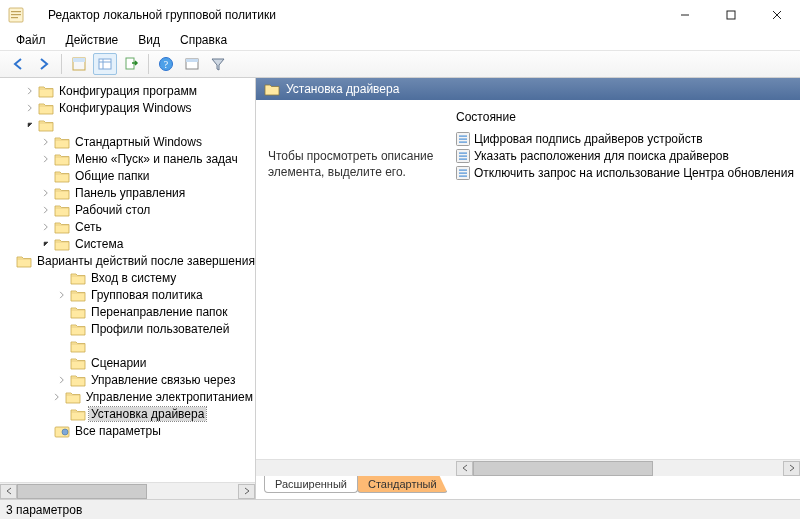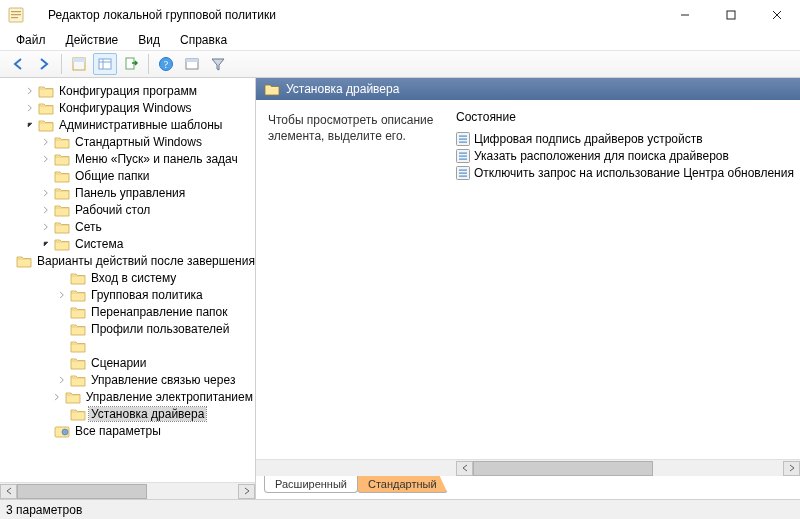"Административные шаблоны" span.tree-label { html: <span>Административные шаблоны</span> -> none }
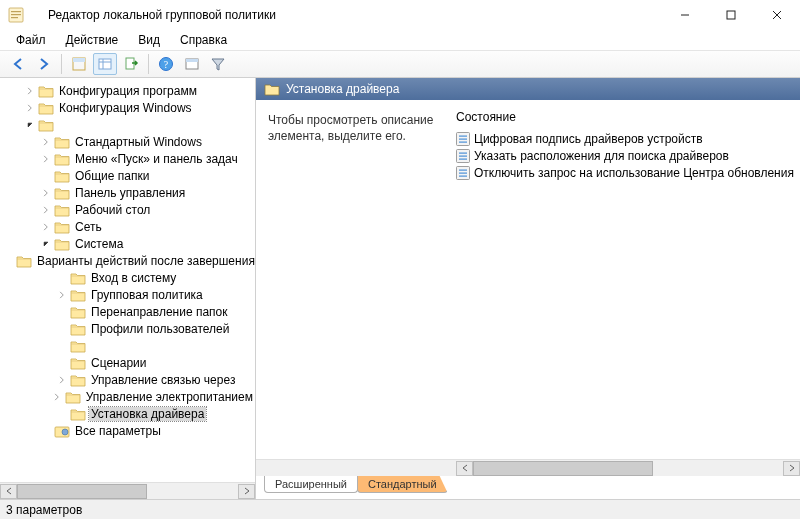"Чтобы просмотреть описание элемента," .desc-col { margin-top: none -> 36px }
